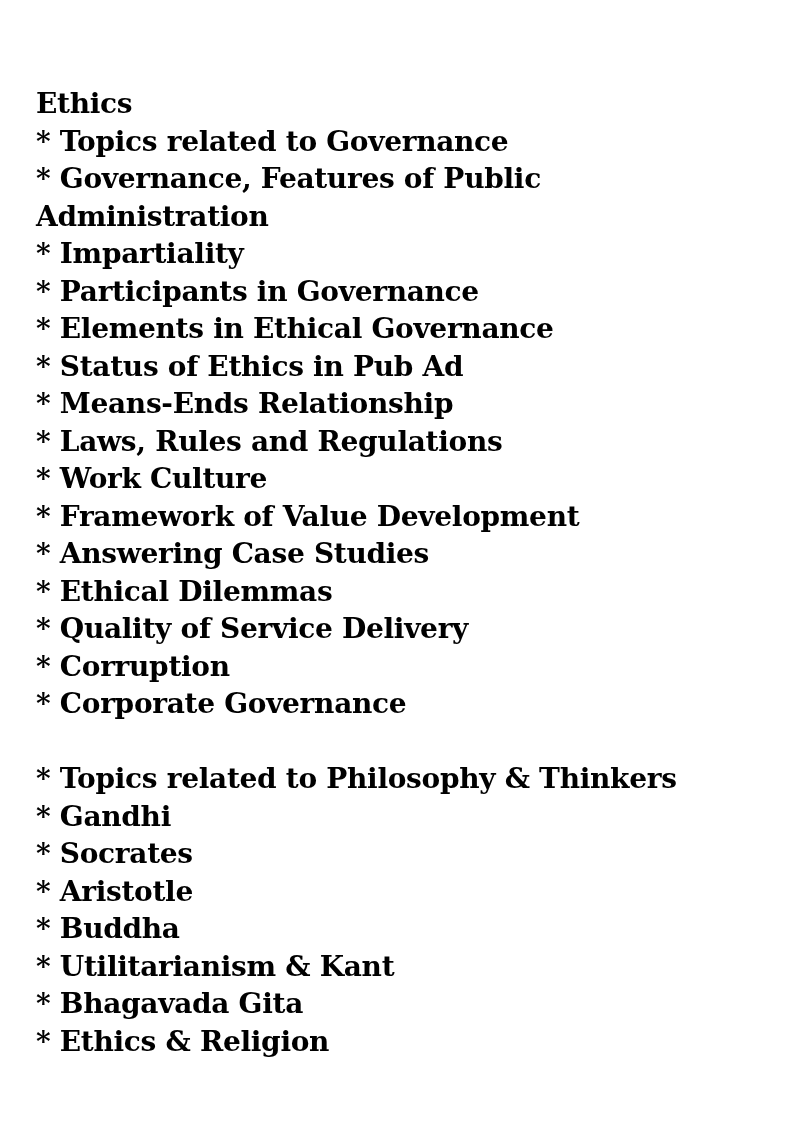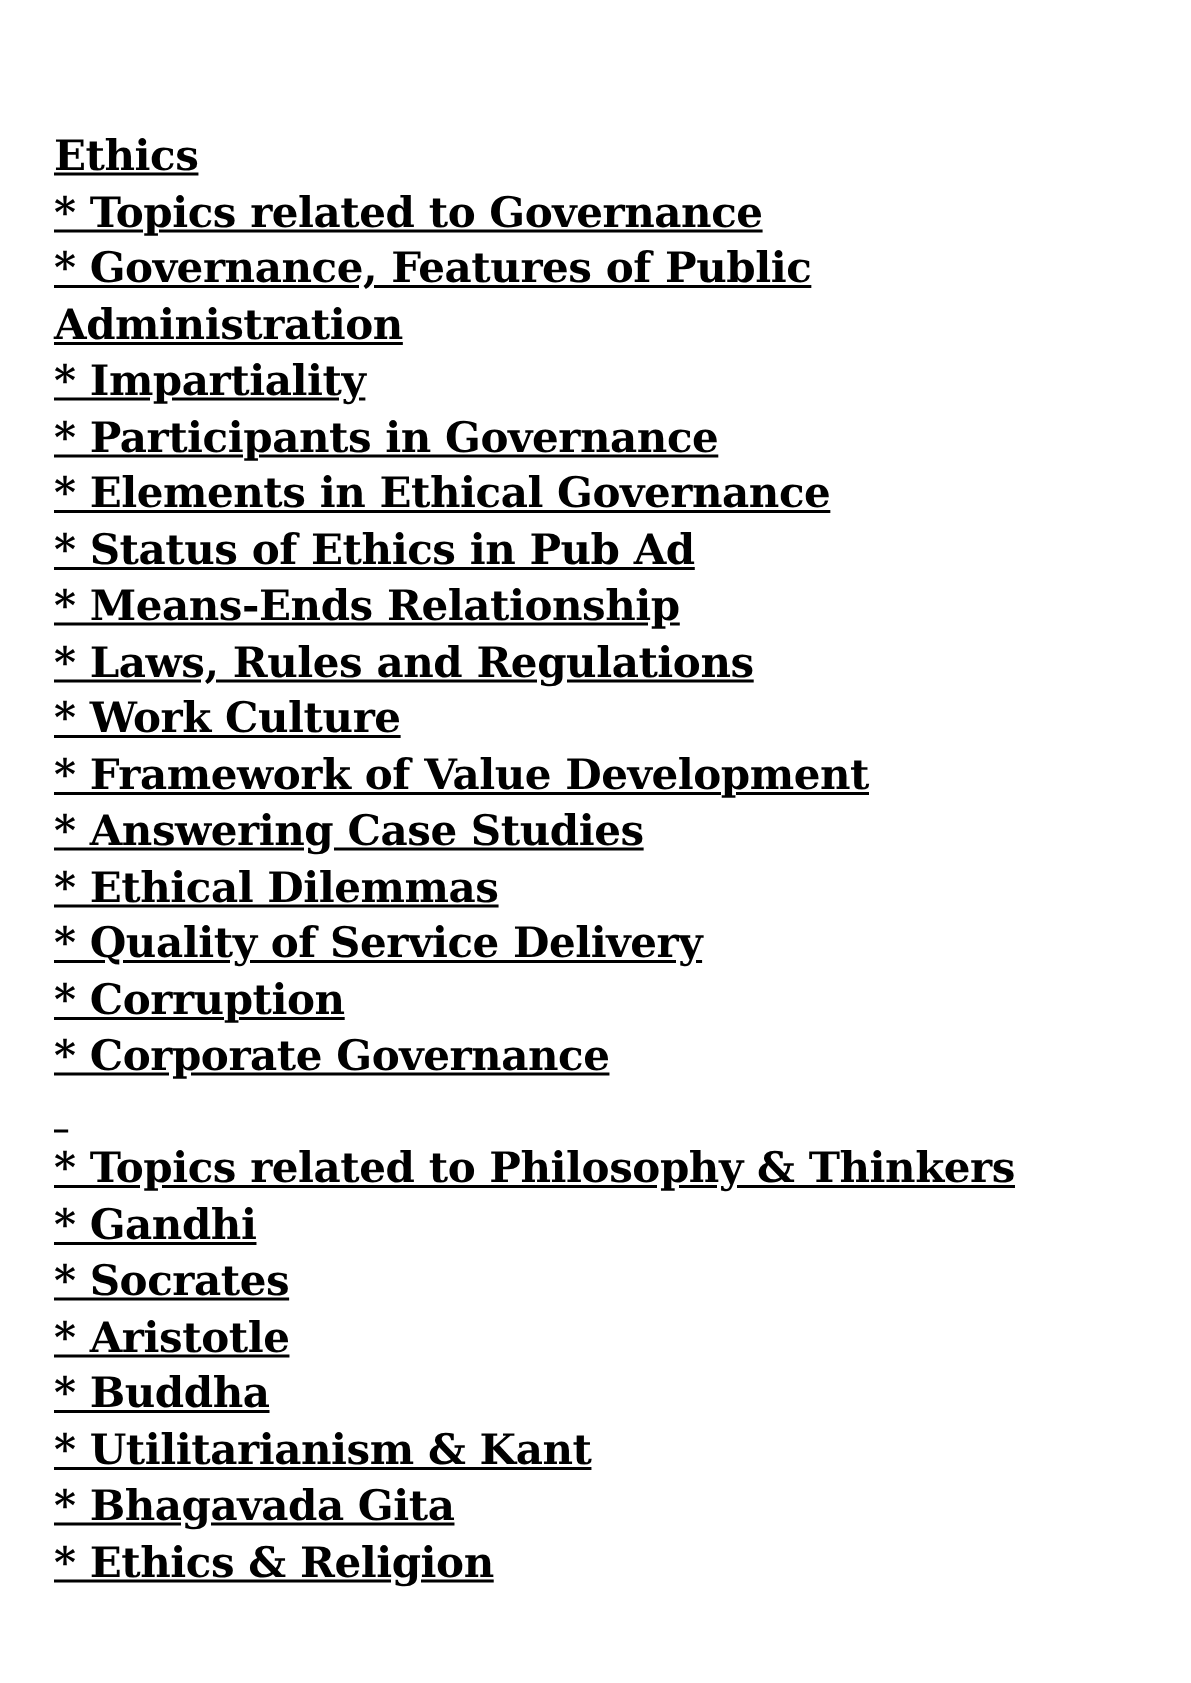"Ethics" .topic-line { text-decoration: underline -> none }
